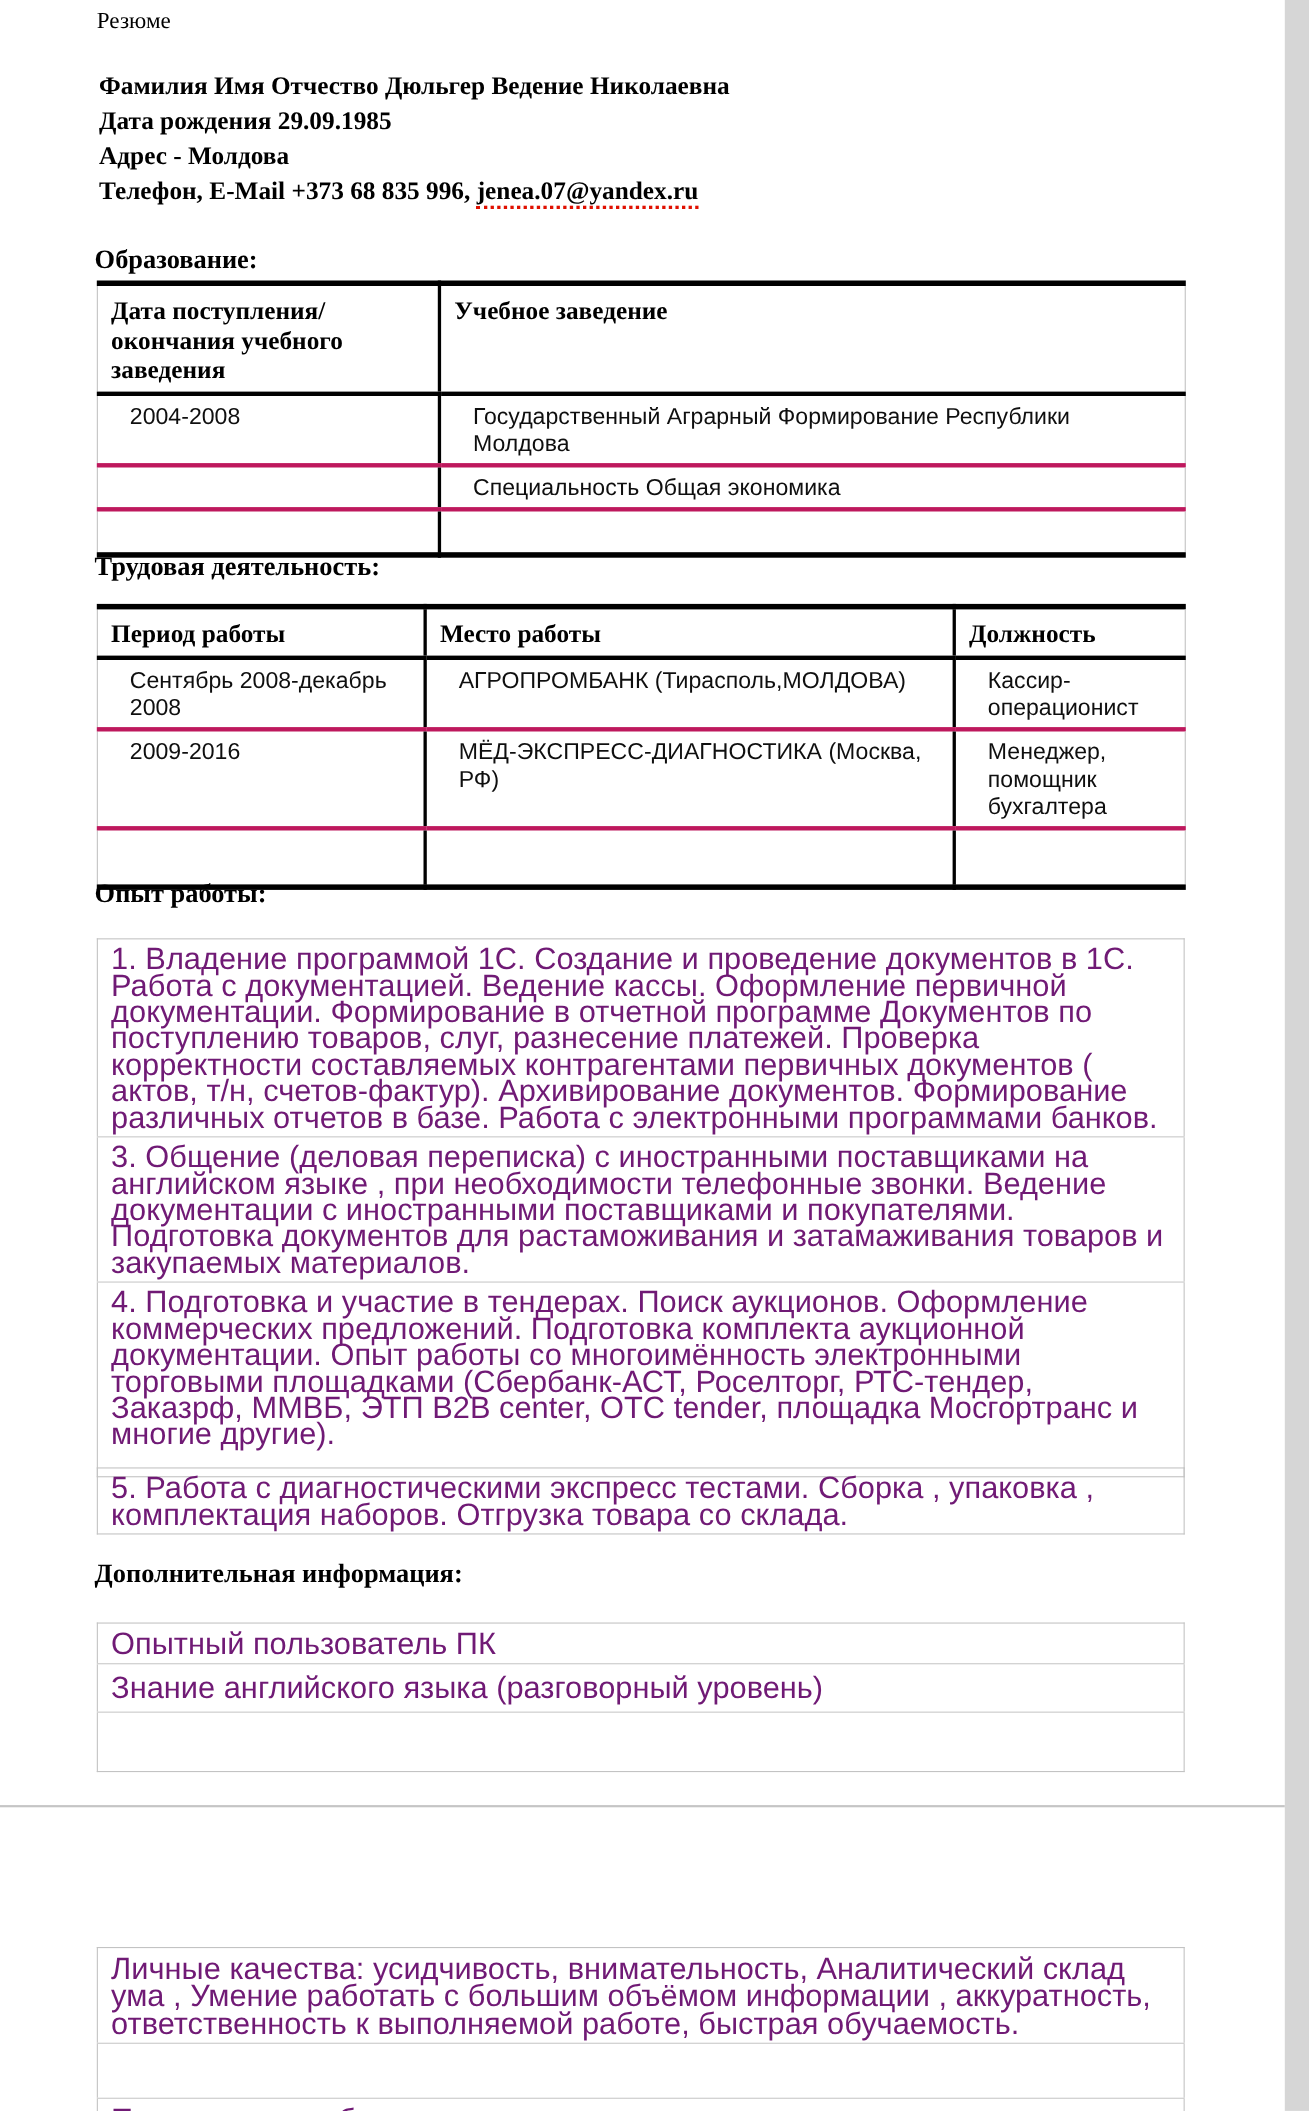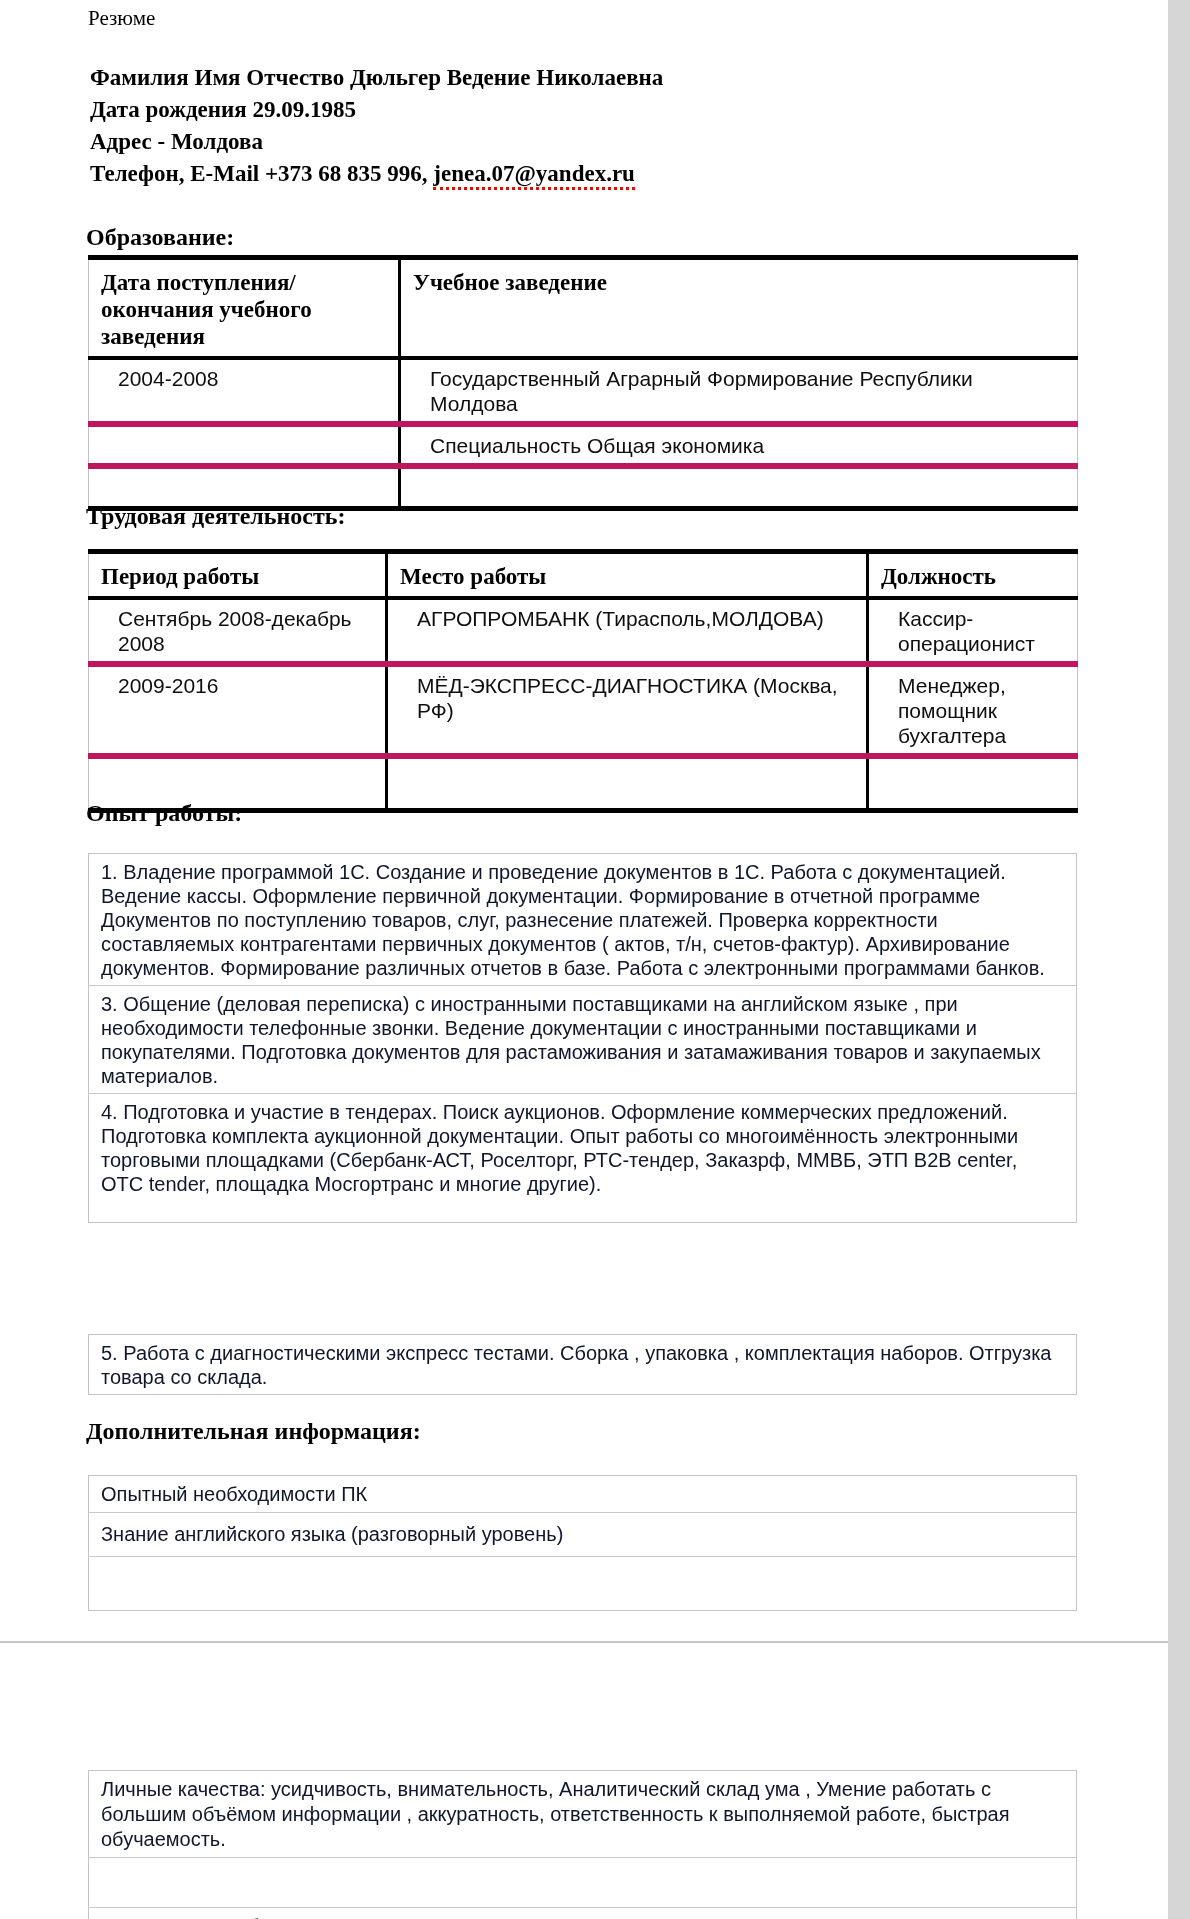"Специальность Общая экономика" .grid tr.data + tr.data td { border-top: 6px solid #be185d -> 4px solid #be185d }
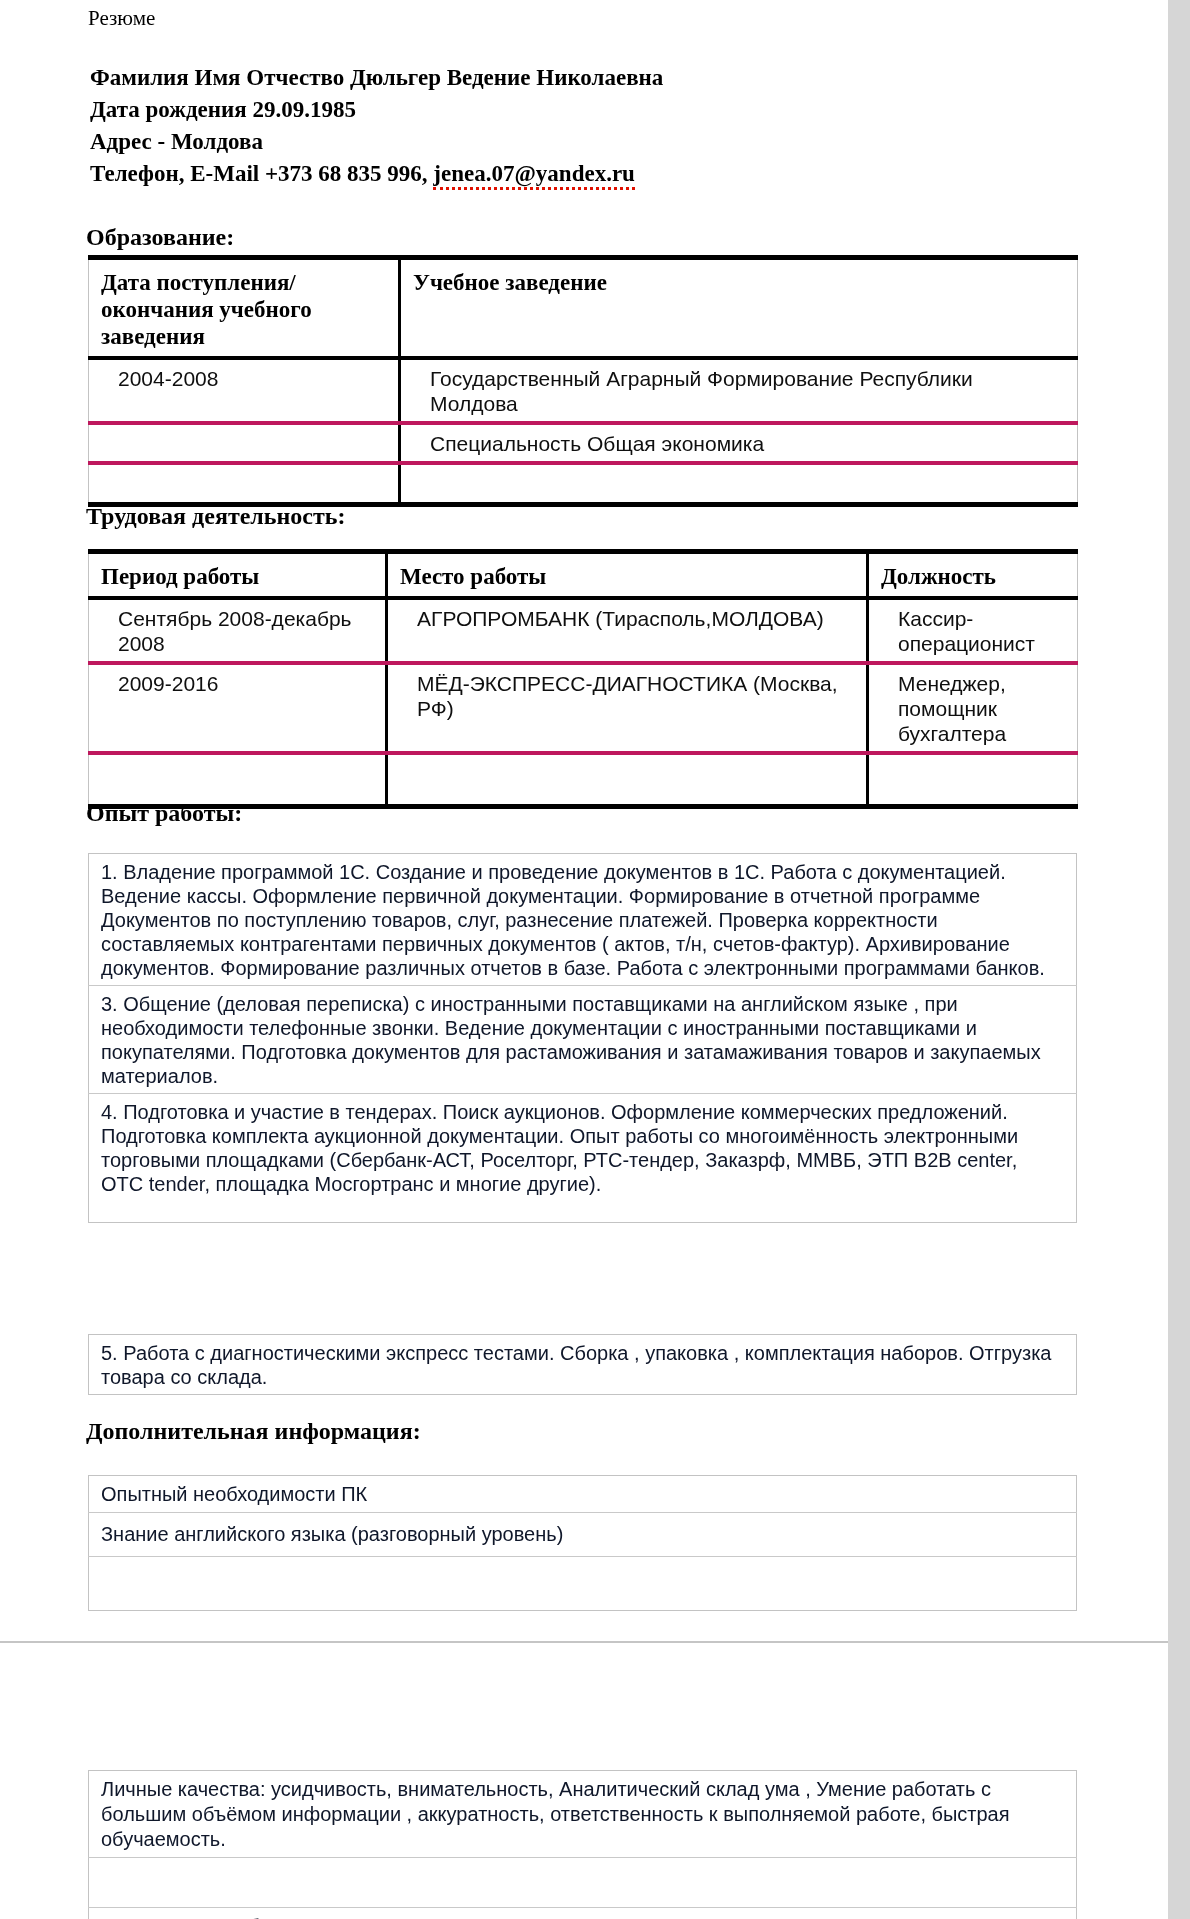"1. Владение программой 1С. Создание" .box td { color: #0f172a -> #701a75; font-size: 20px -> 28px }
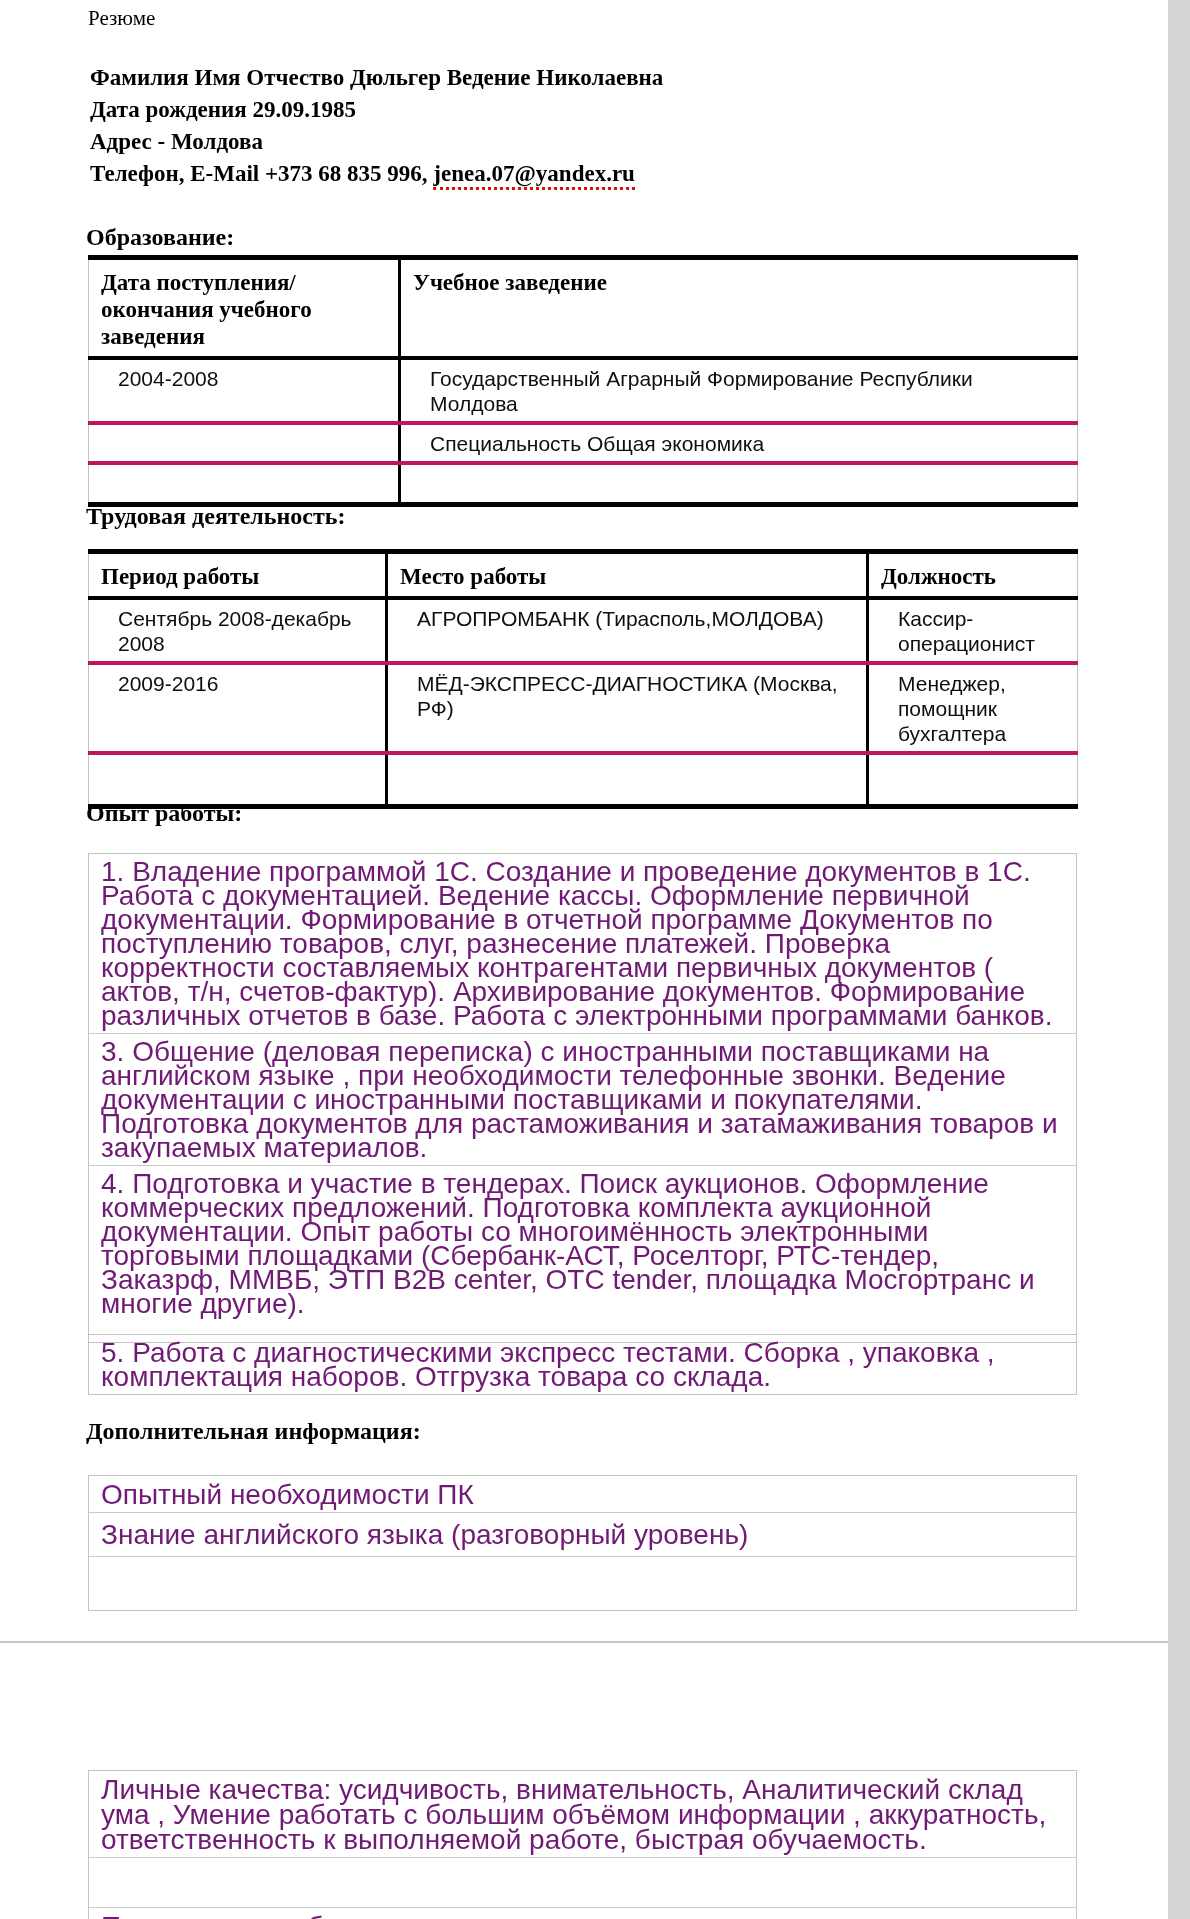"Опытный необходимости ПК" td { text: необходимости -> пользователь }
